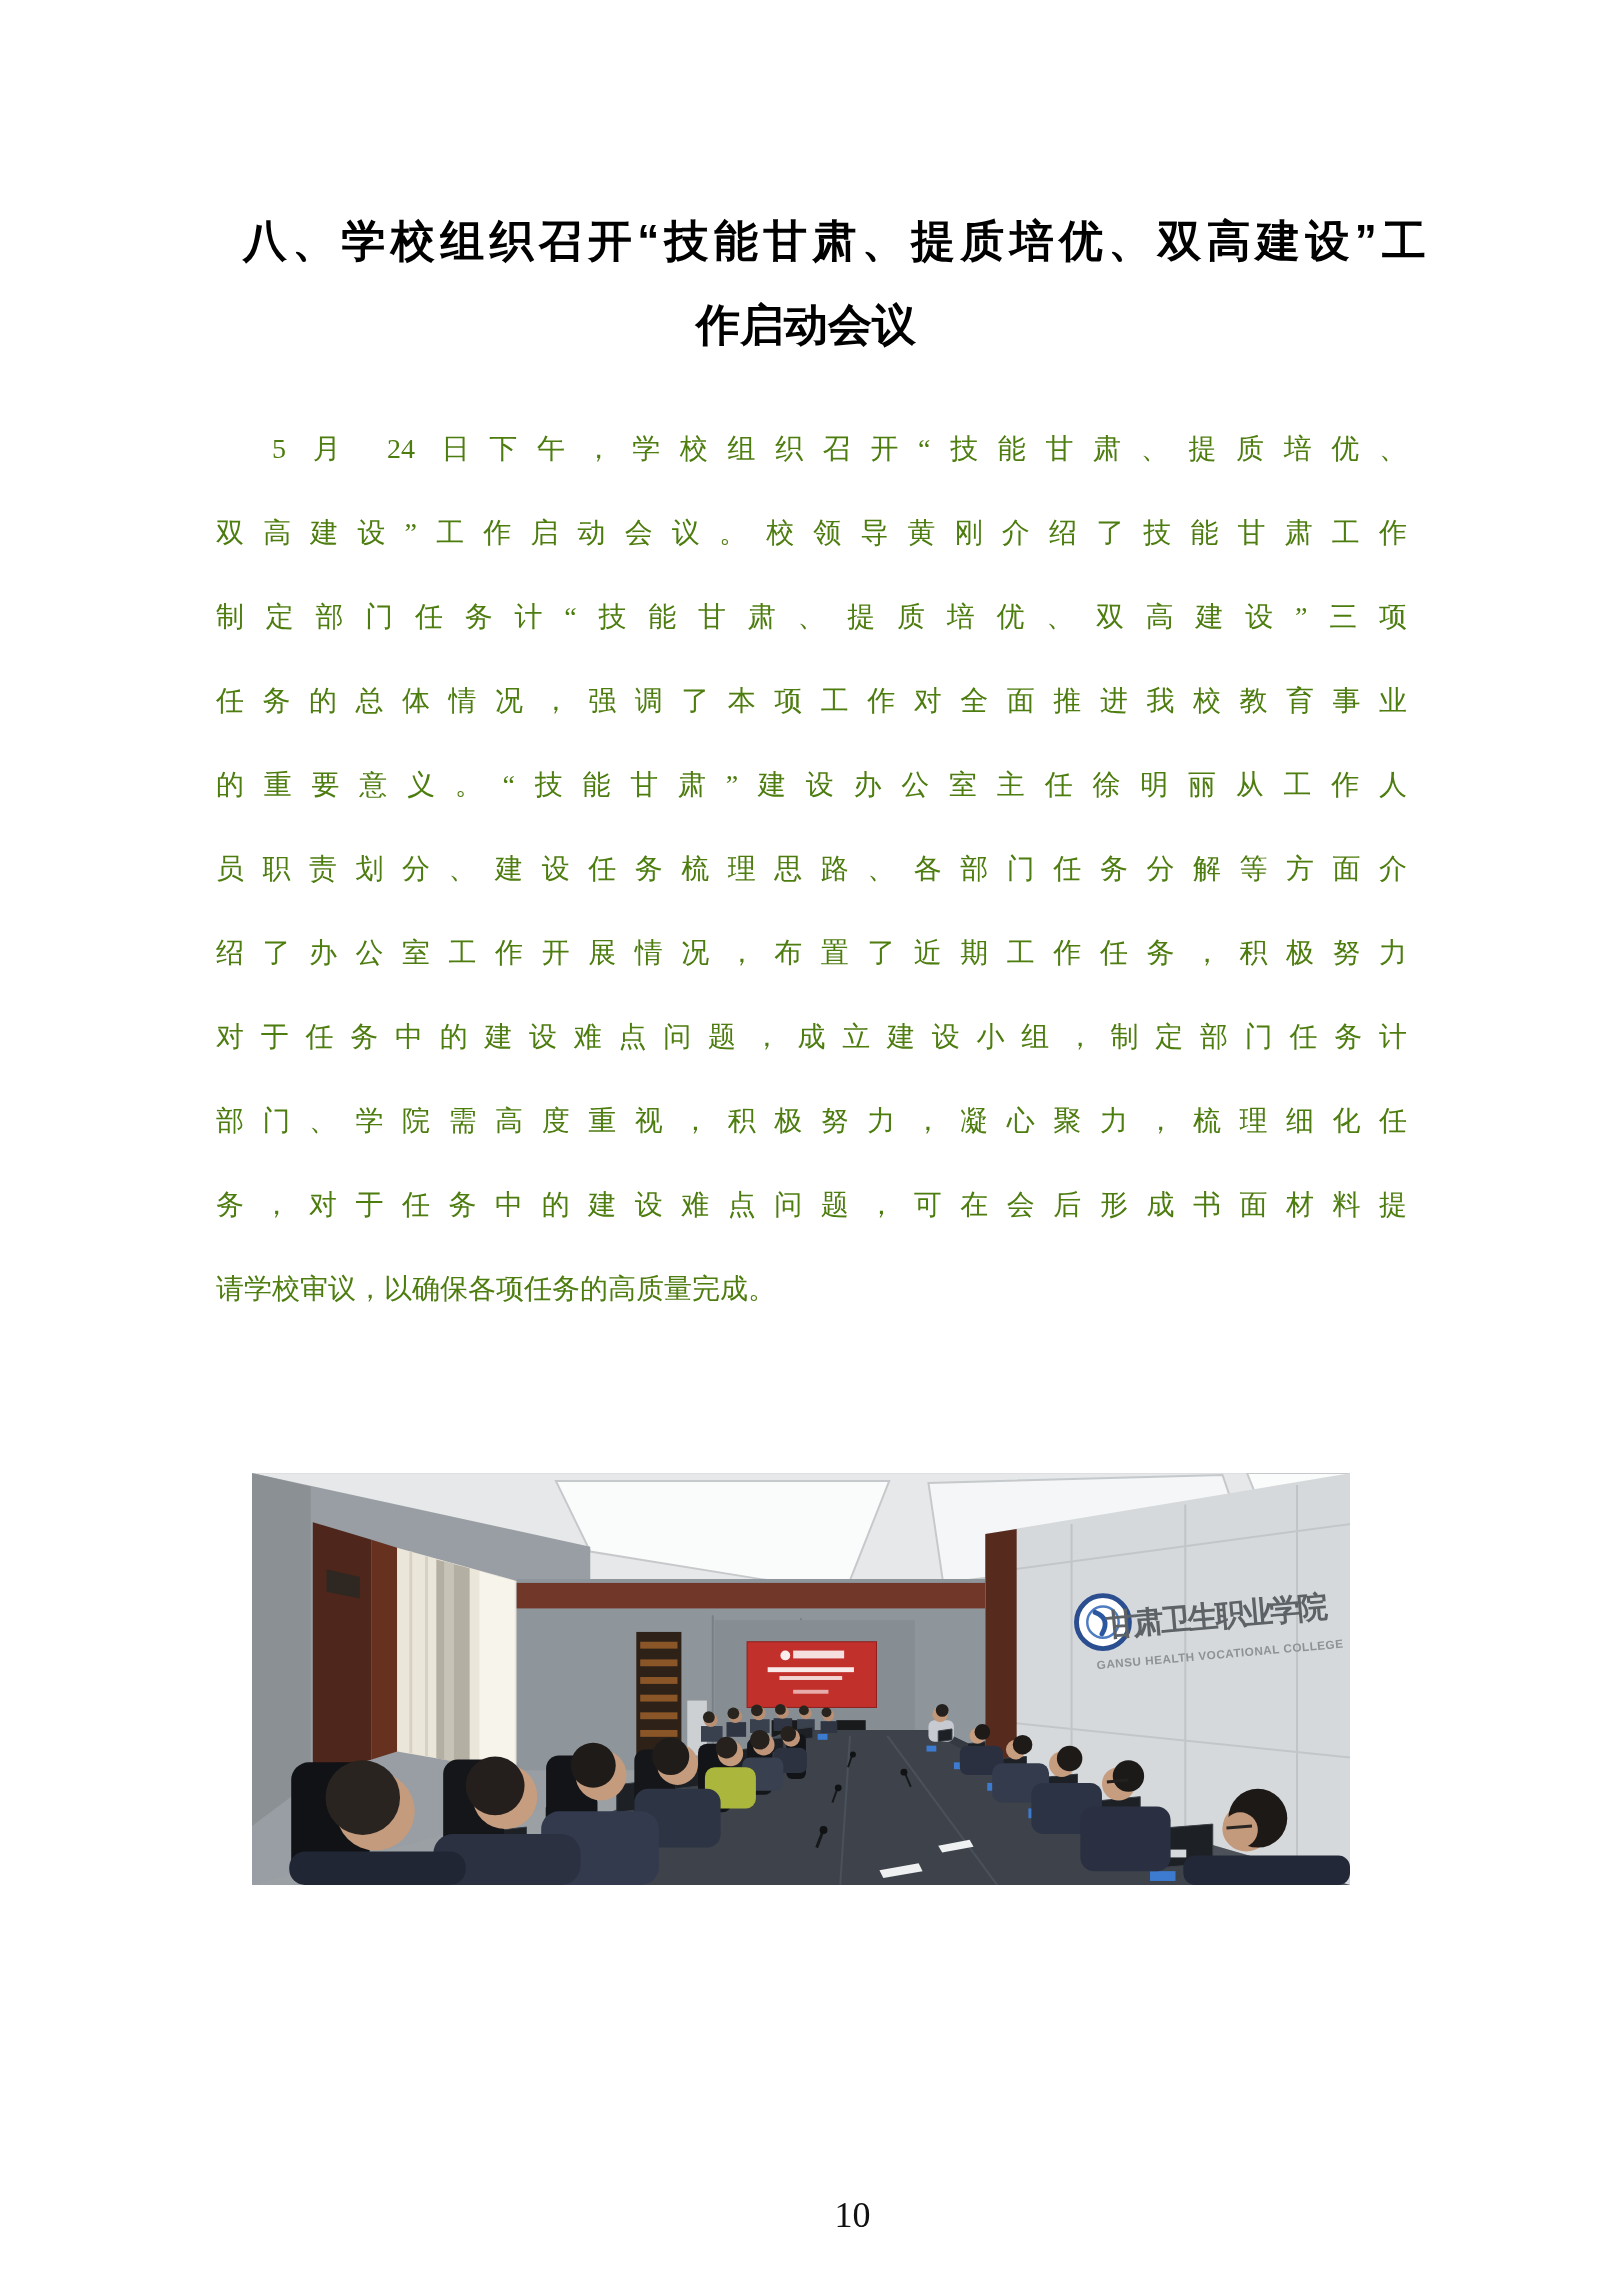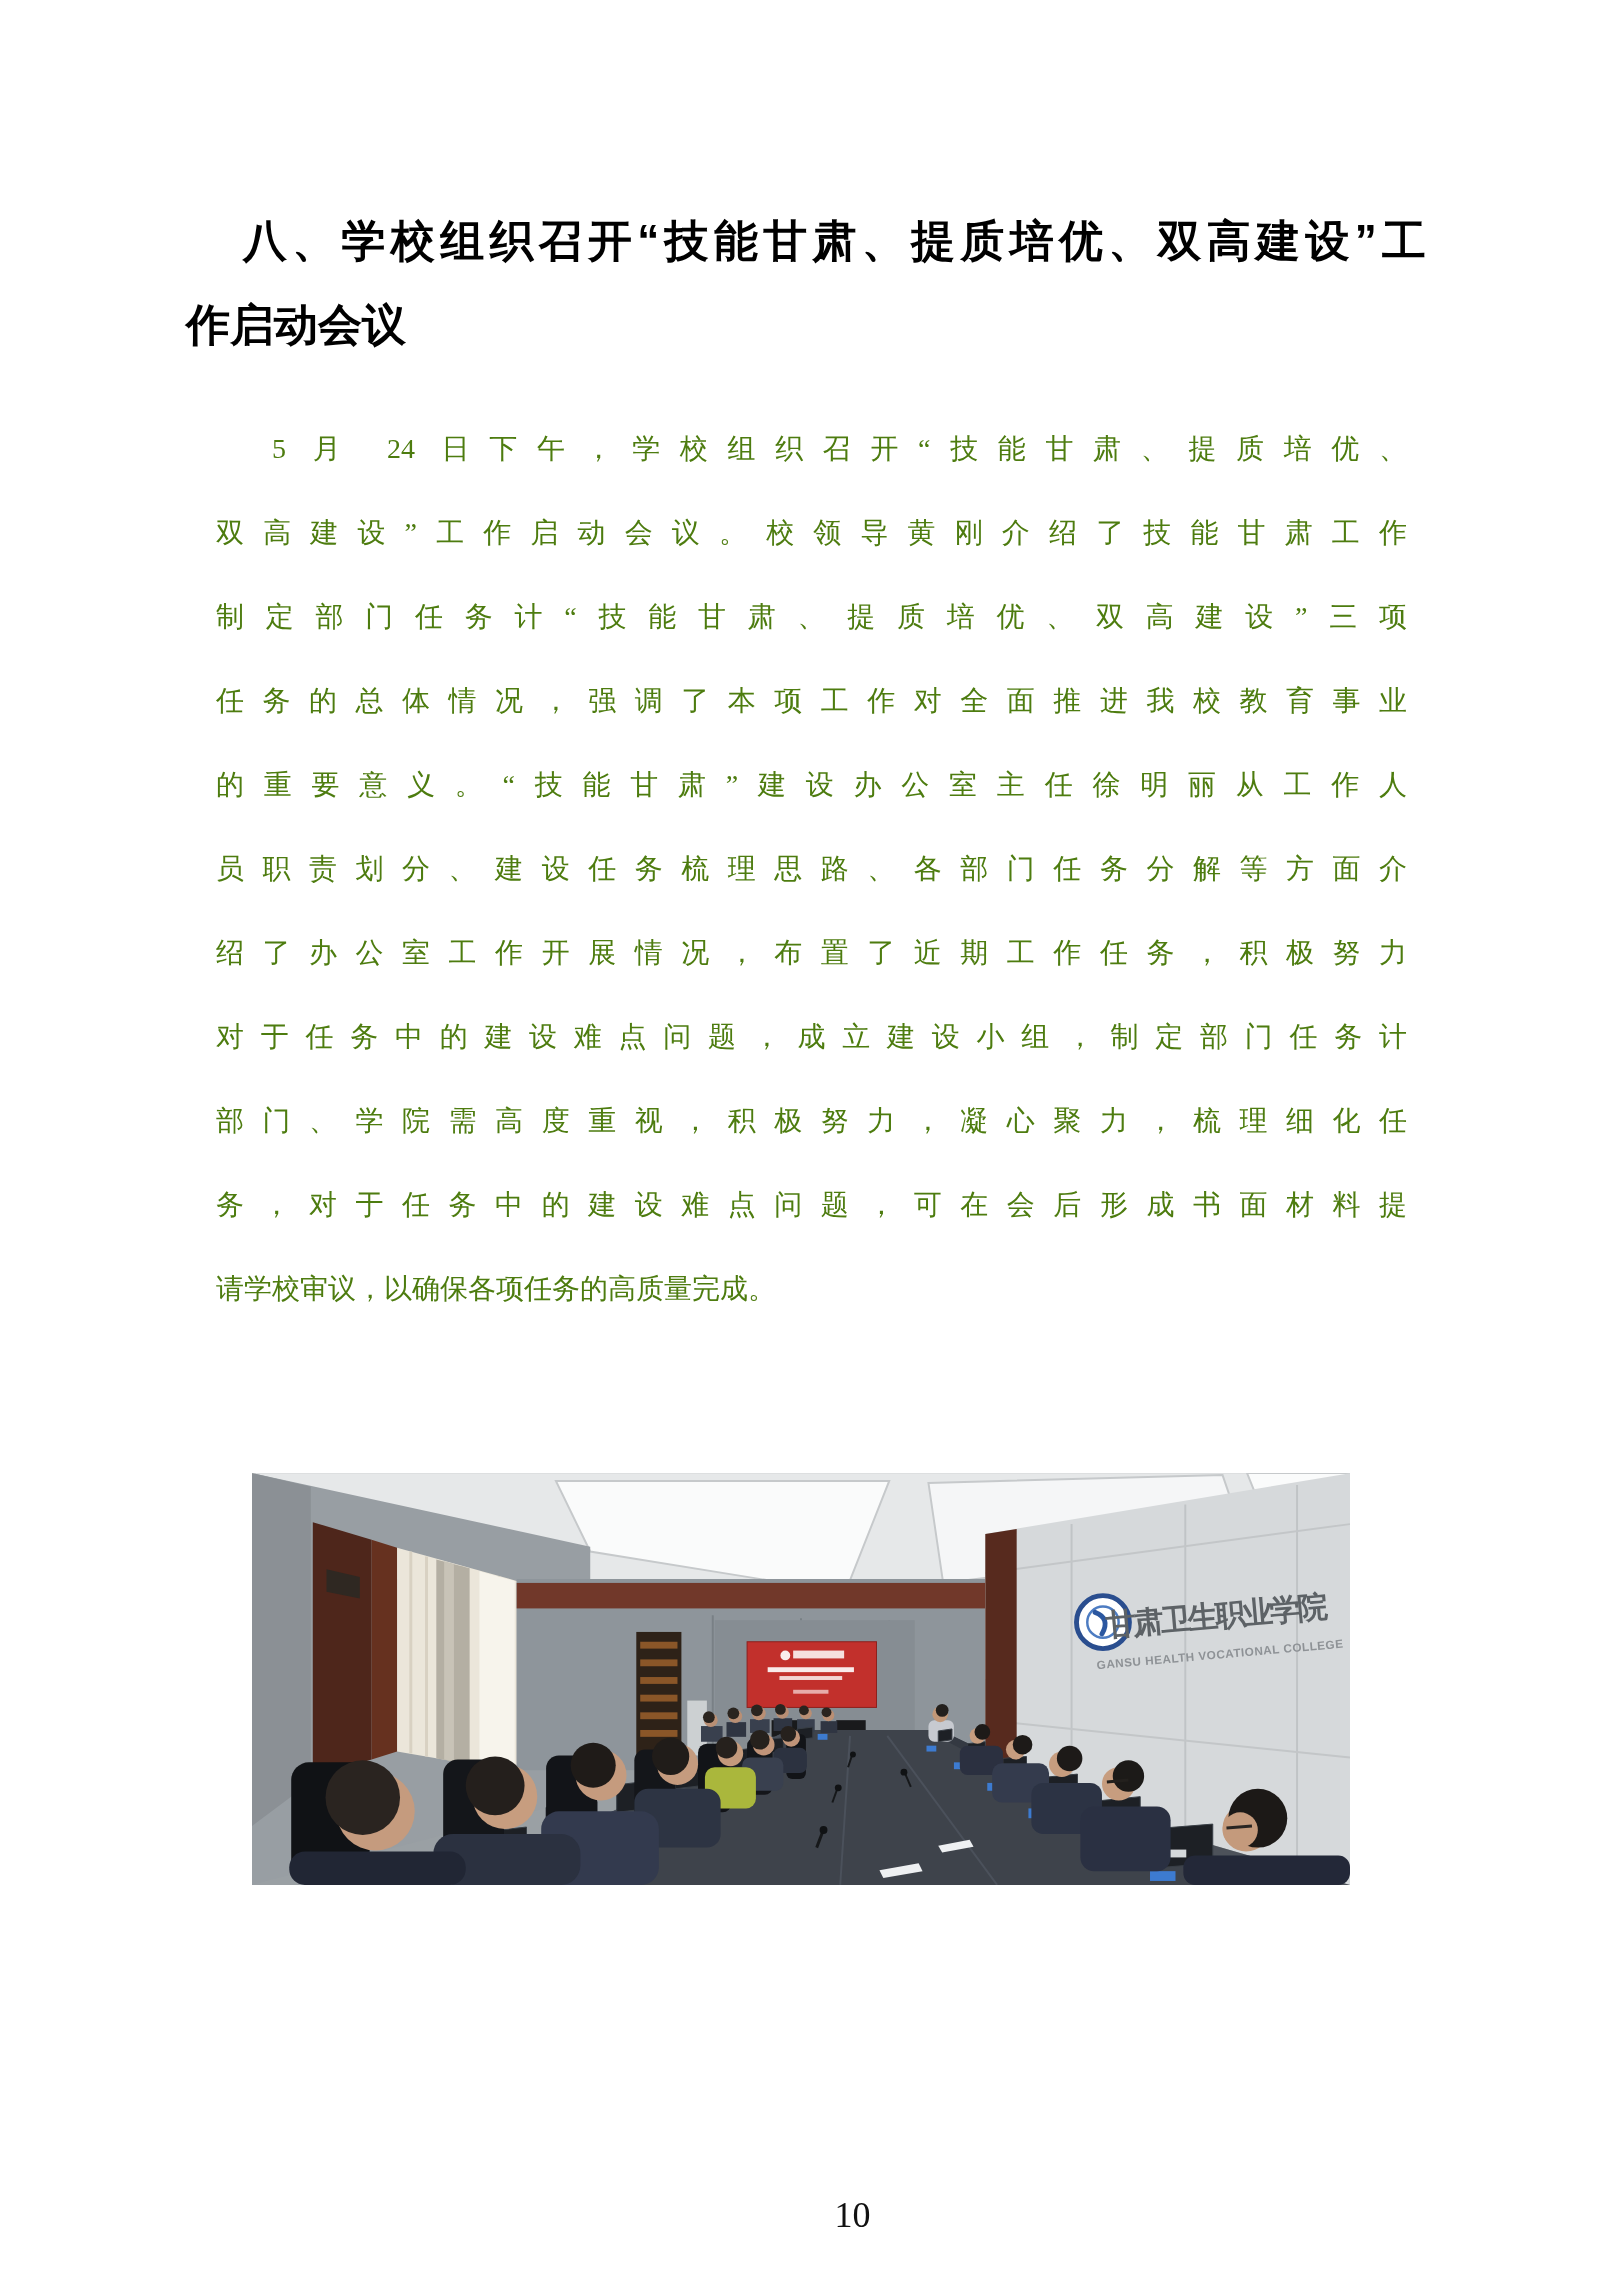"作启动会议" .doc-heading .h-line2 { text-align: left -> center }
